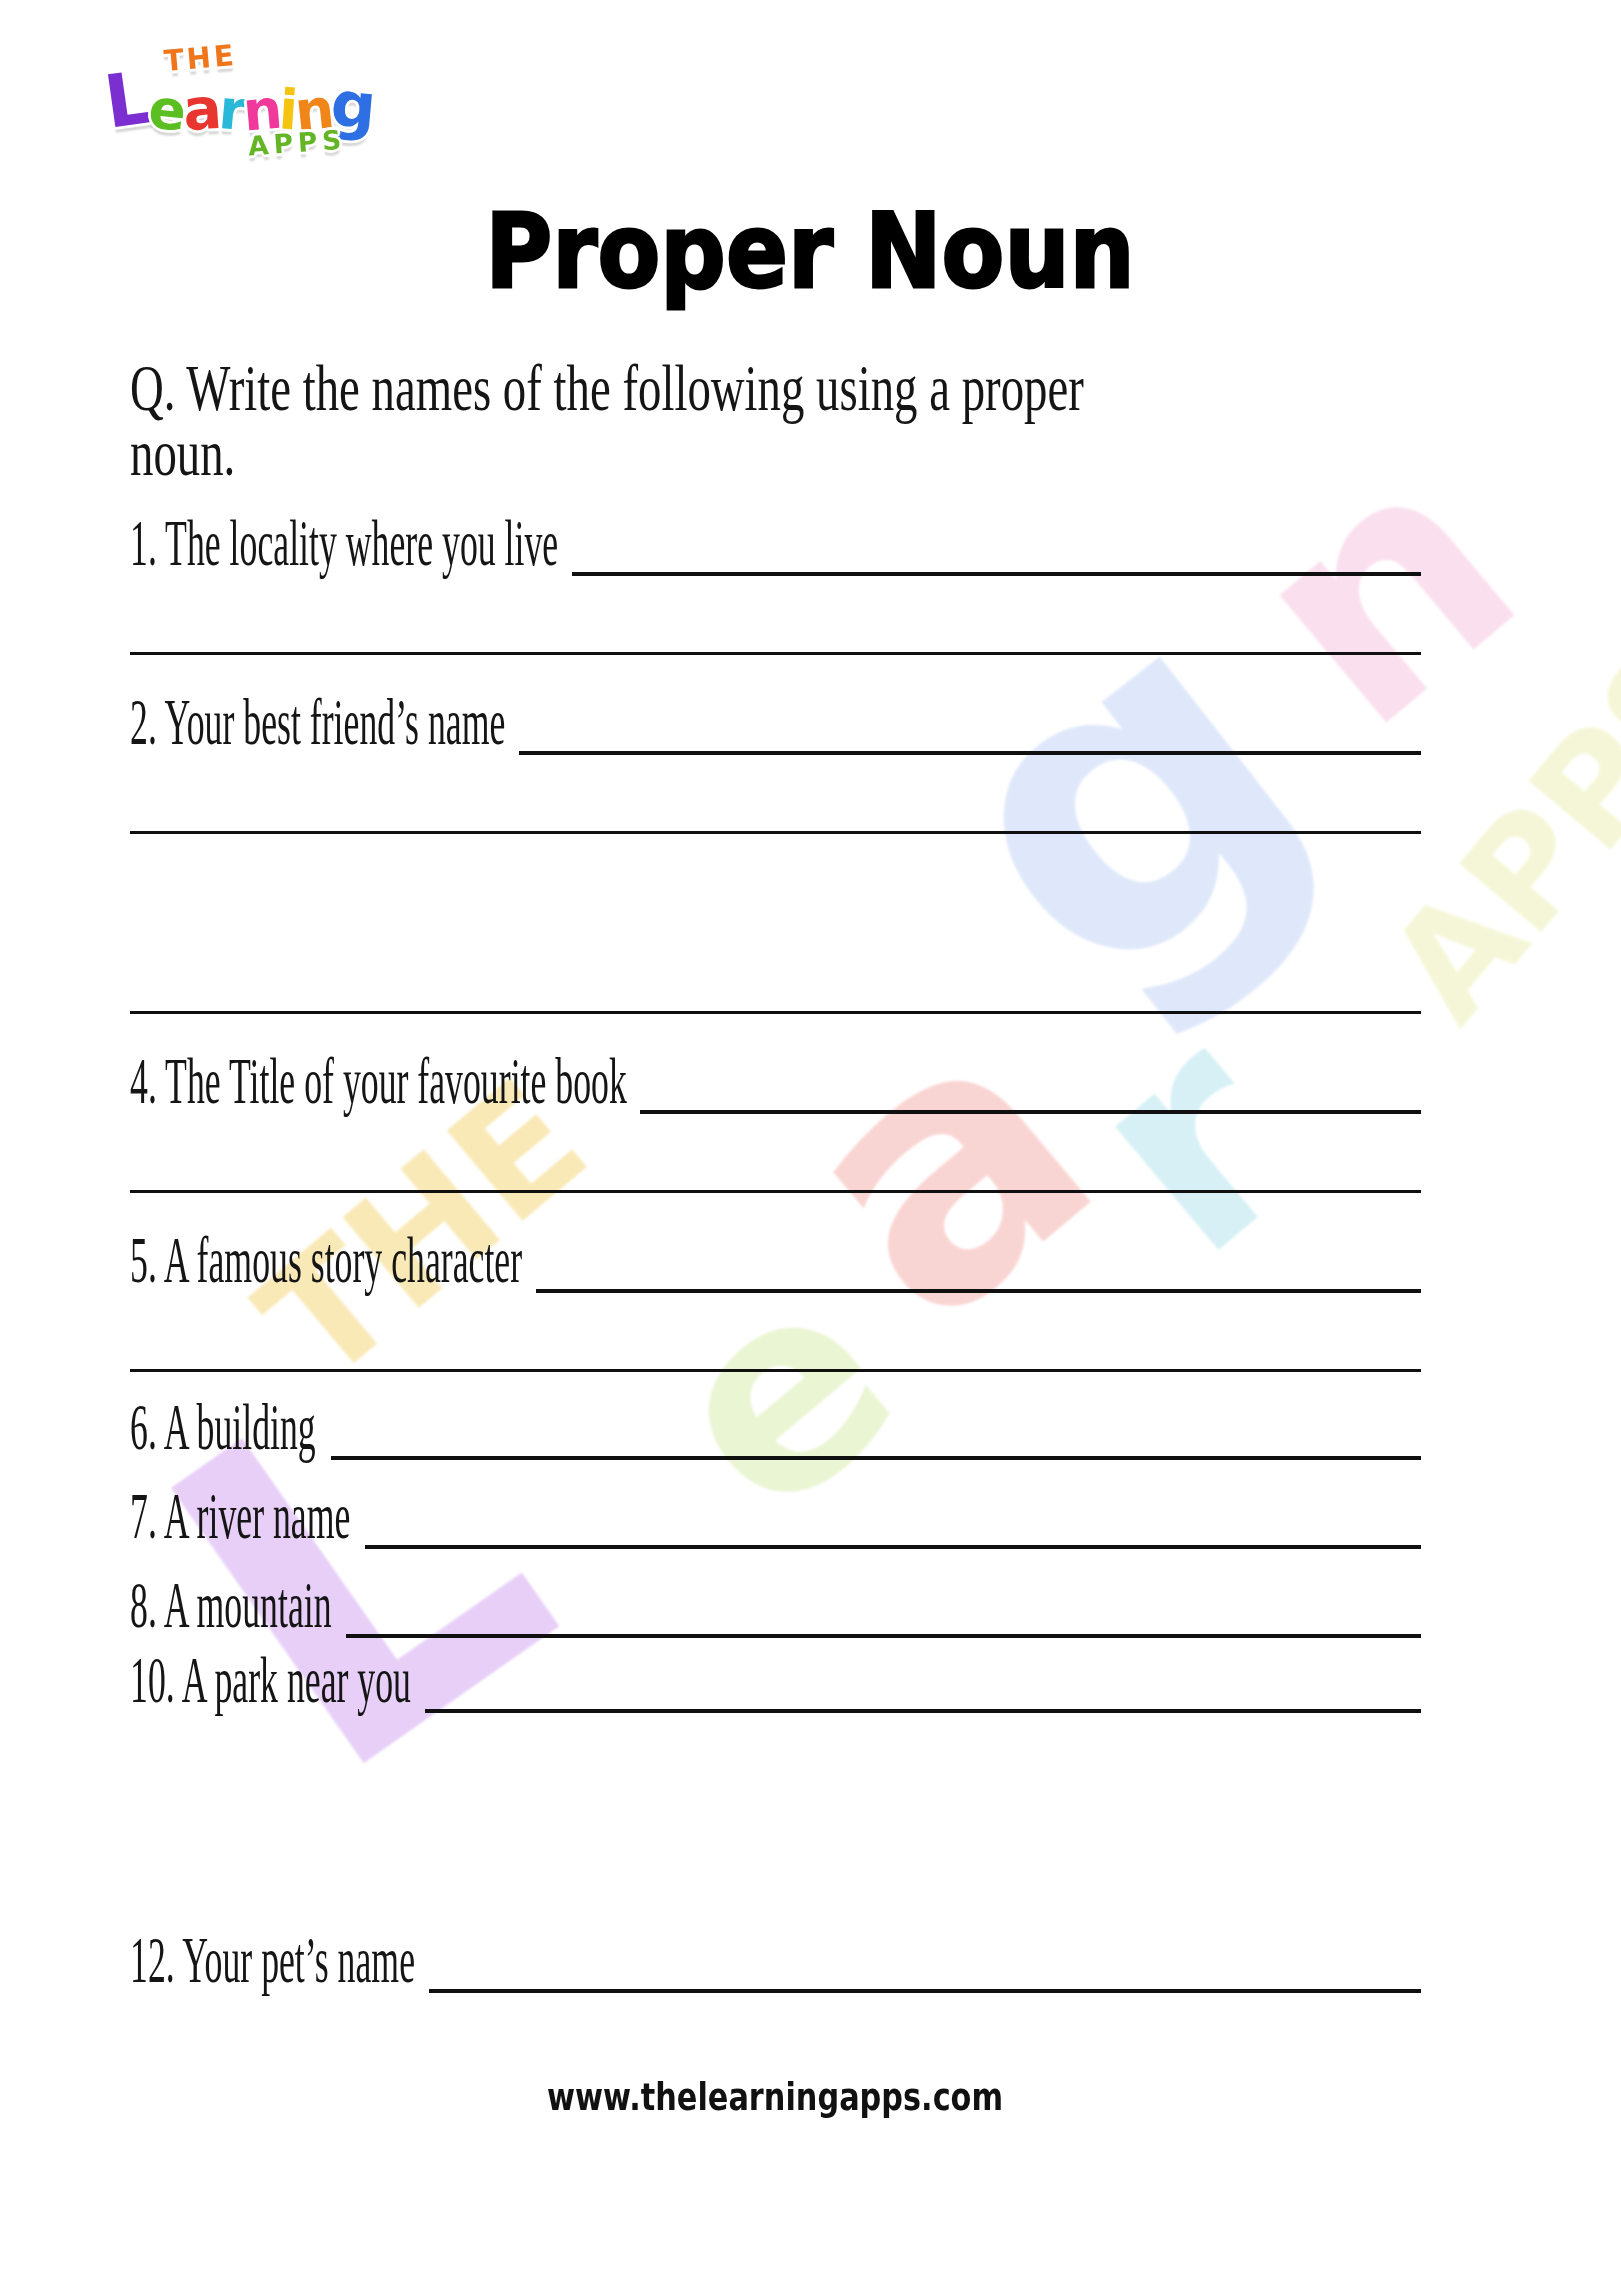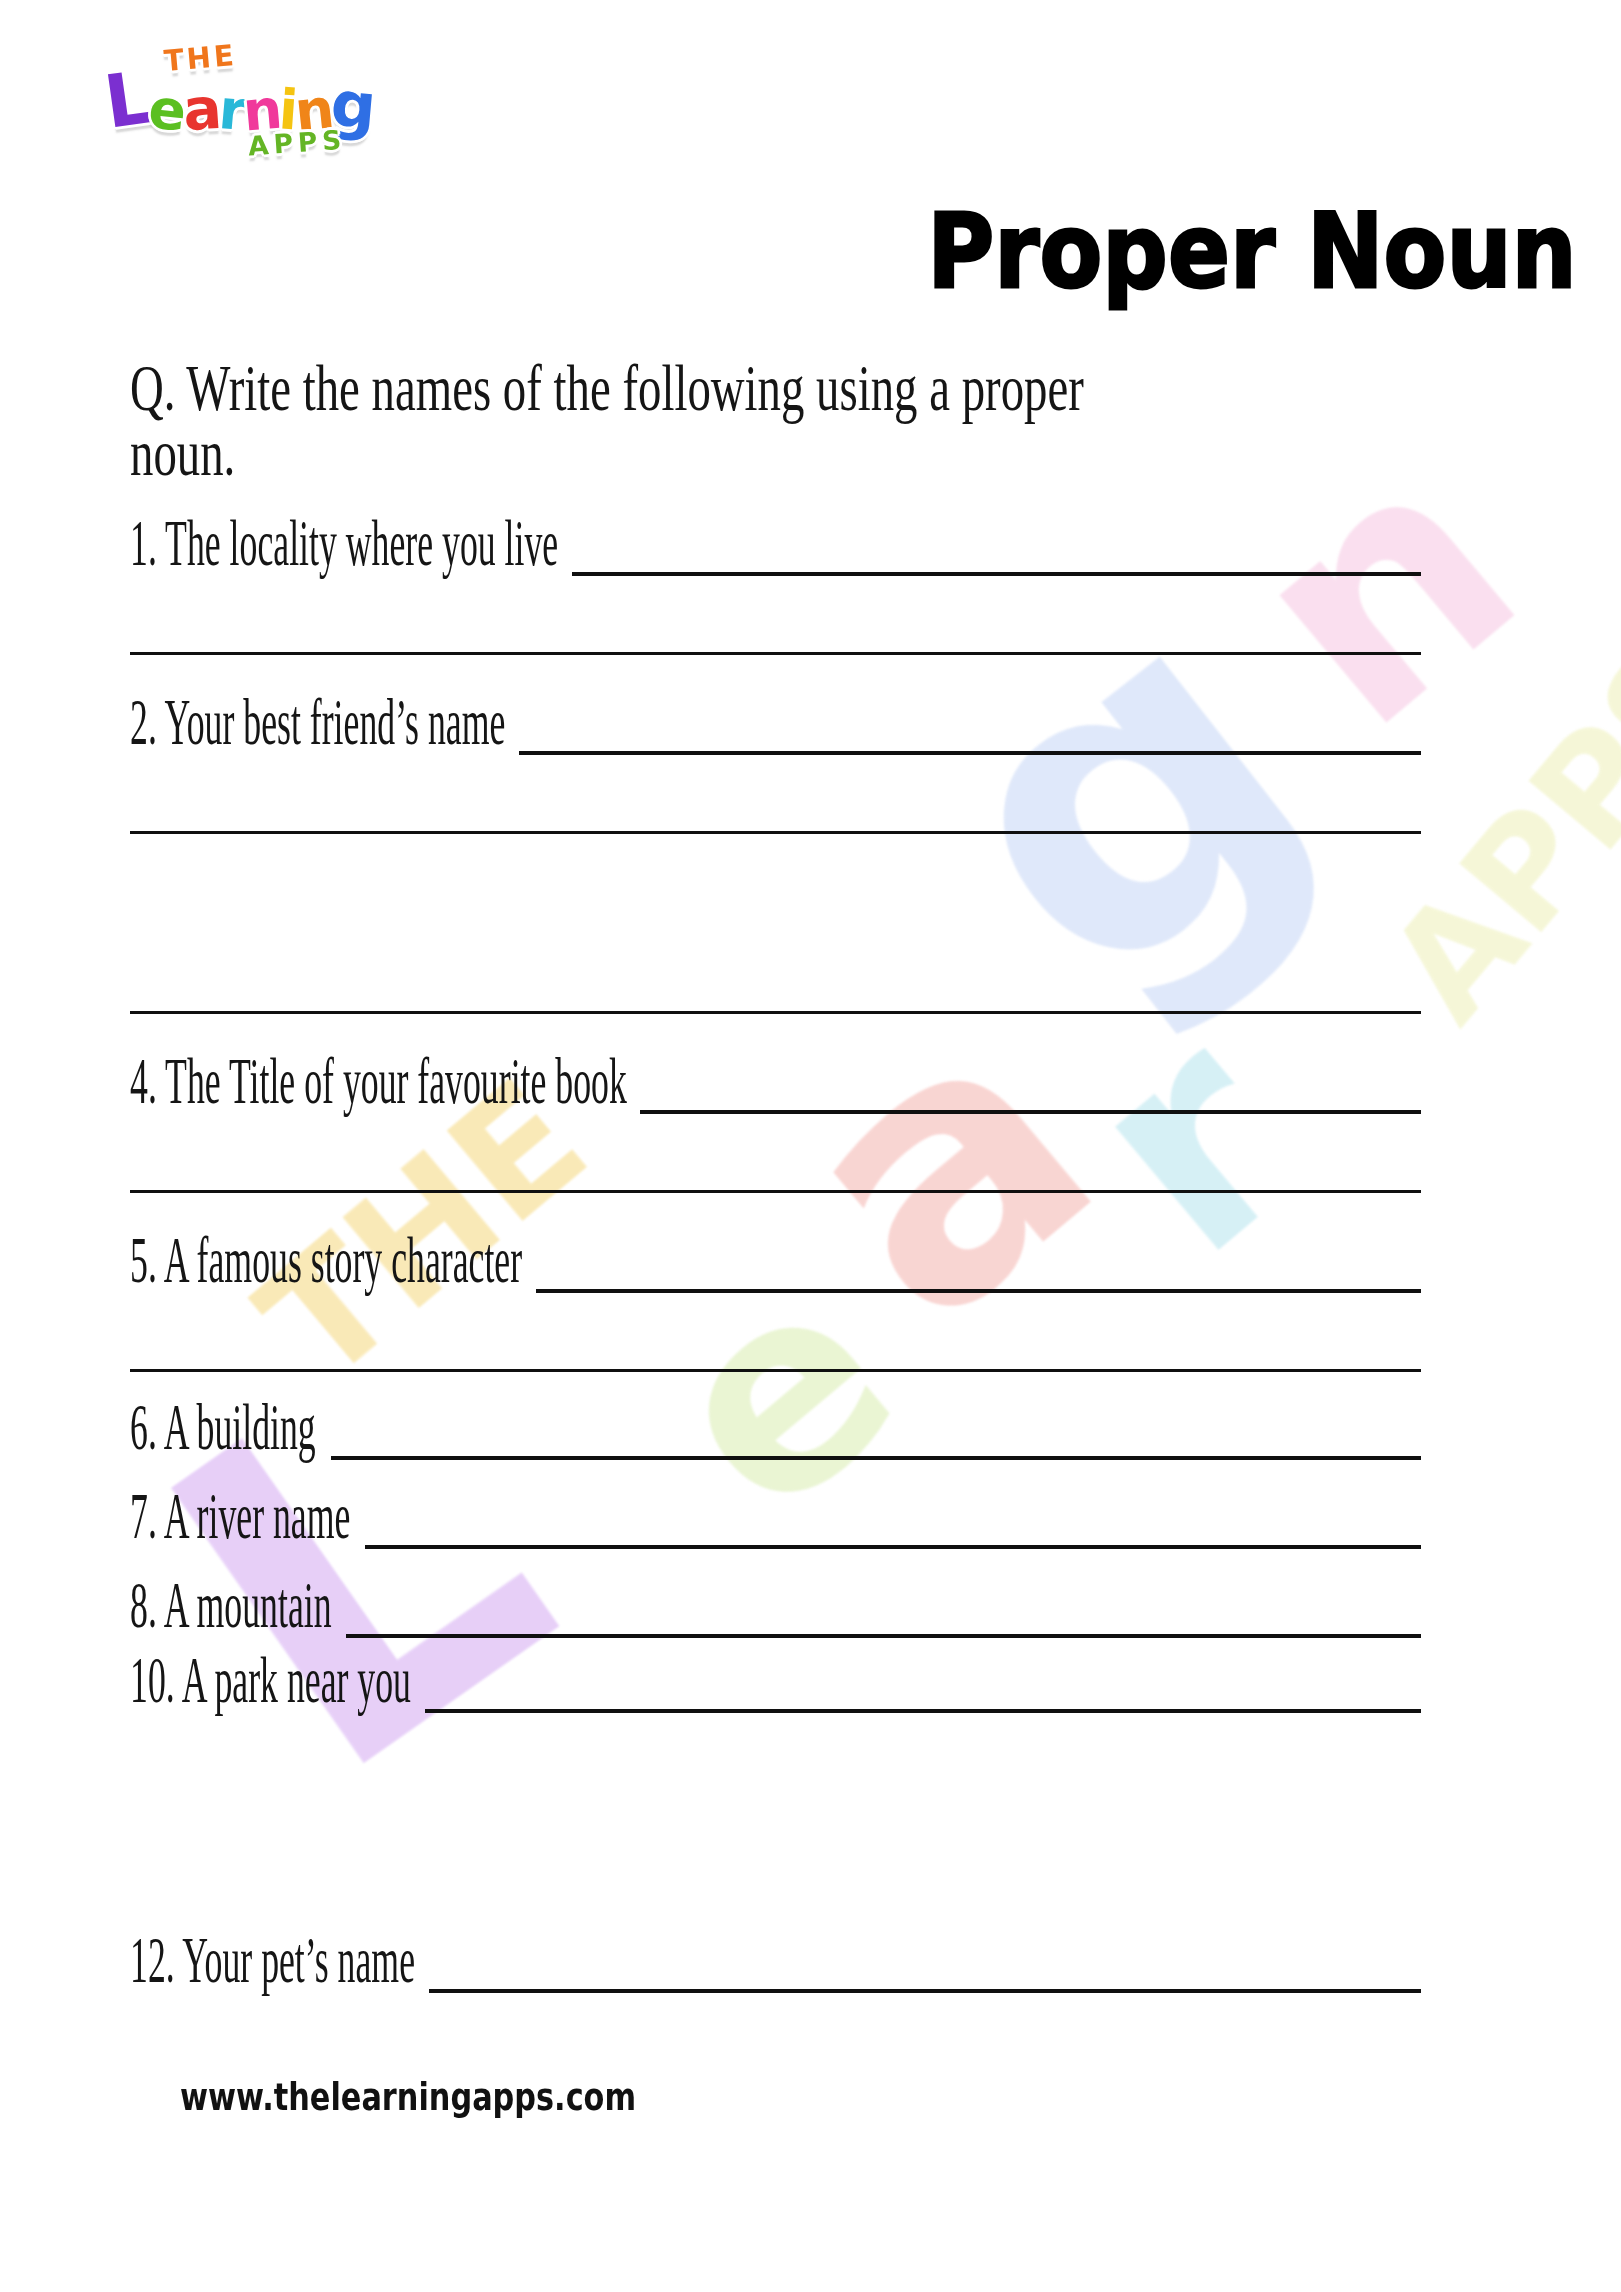"Proper Noun" .title-wrap { justify-content: flex-end -> center }
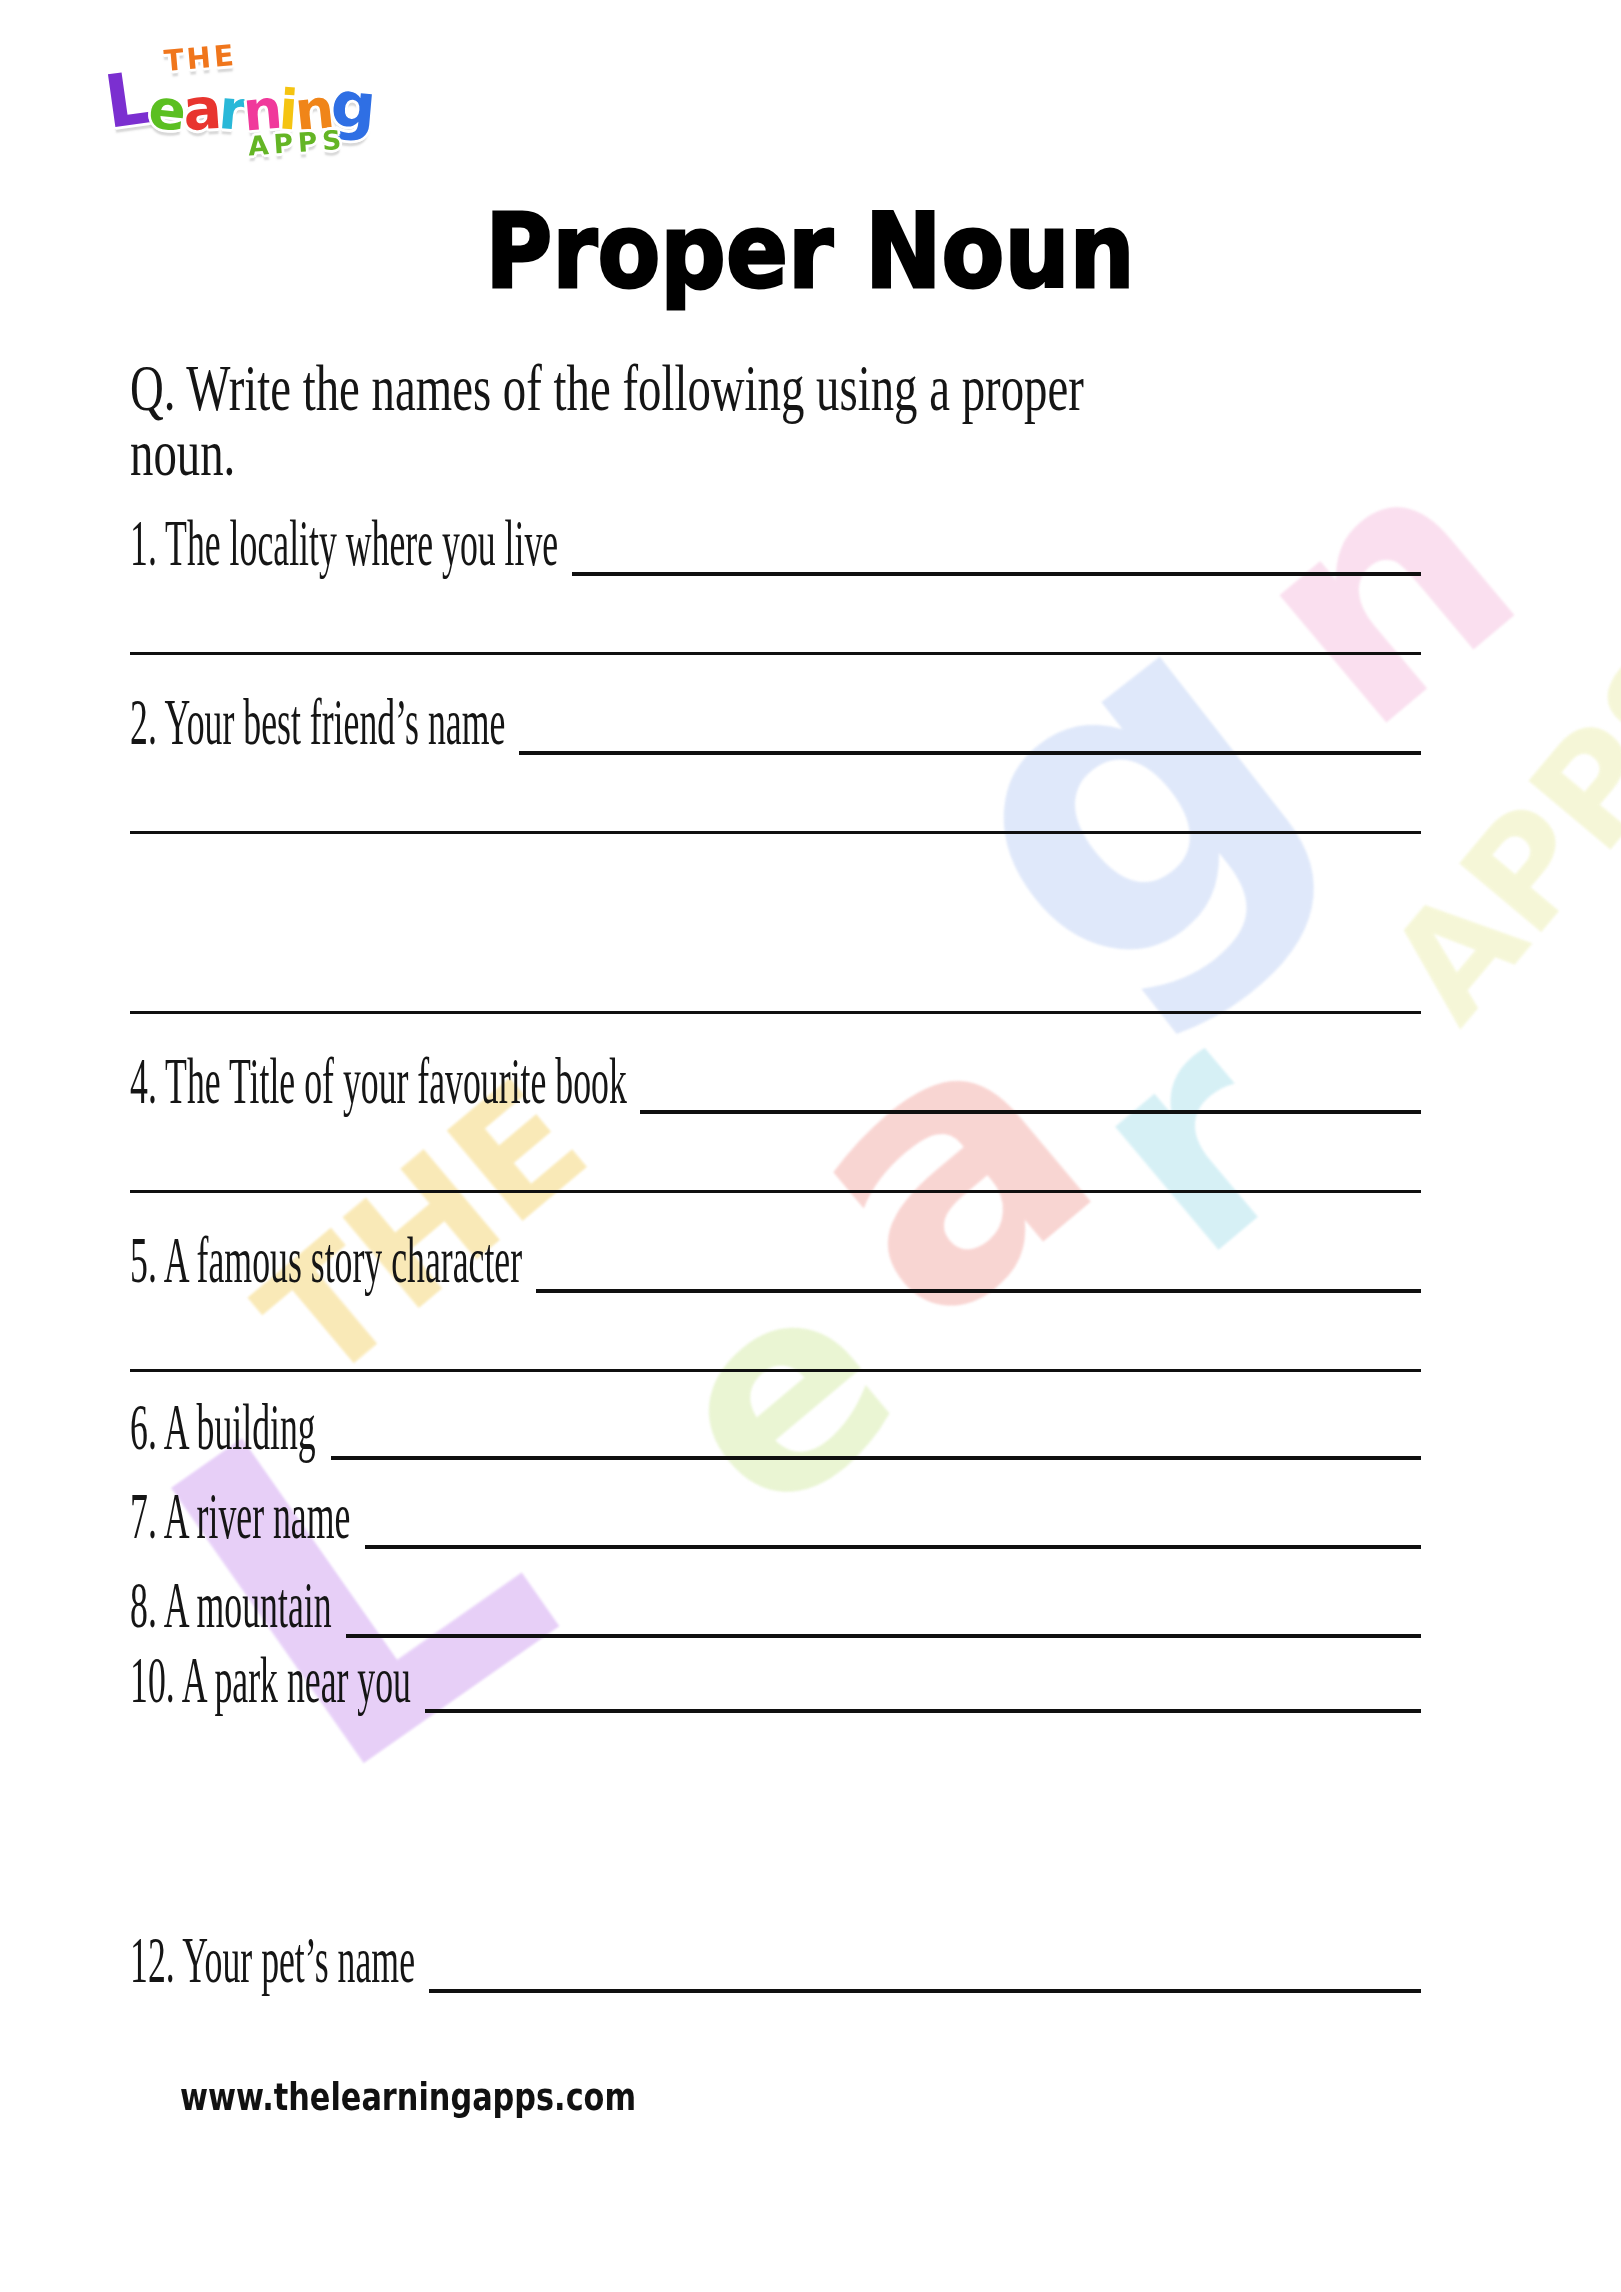"www.thelearningapps.com" .footer-wrap { justify-content: flex-start -> center }
